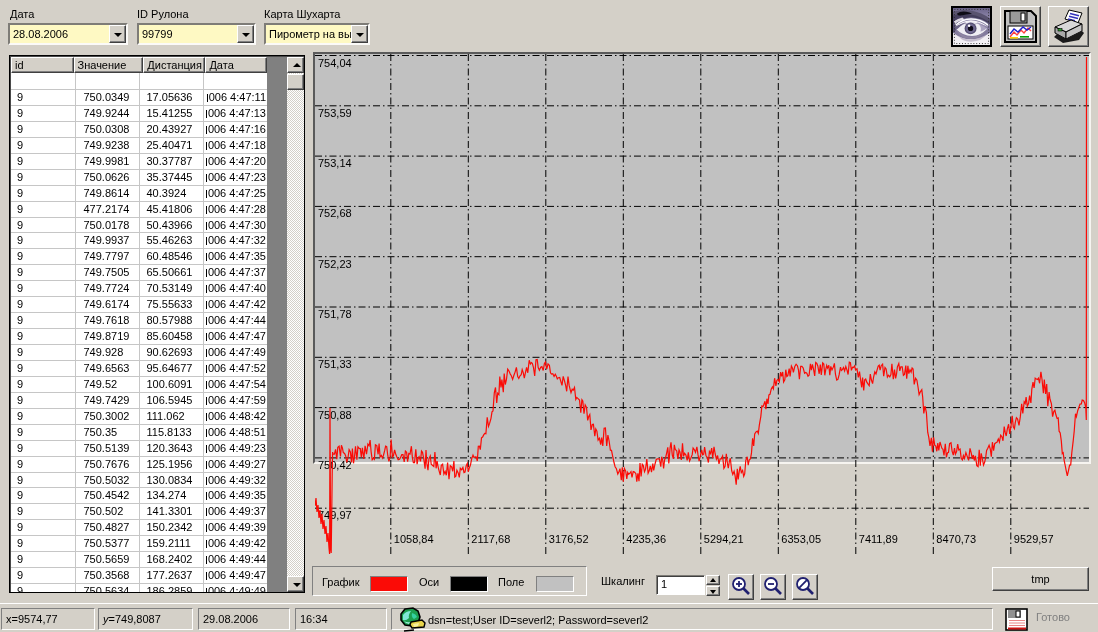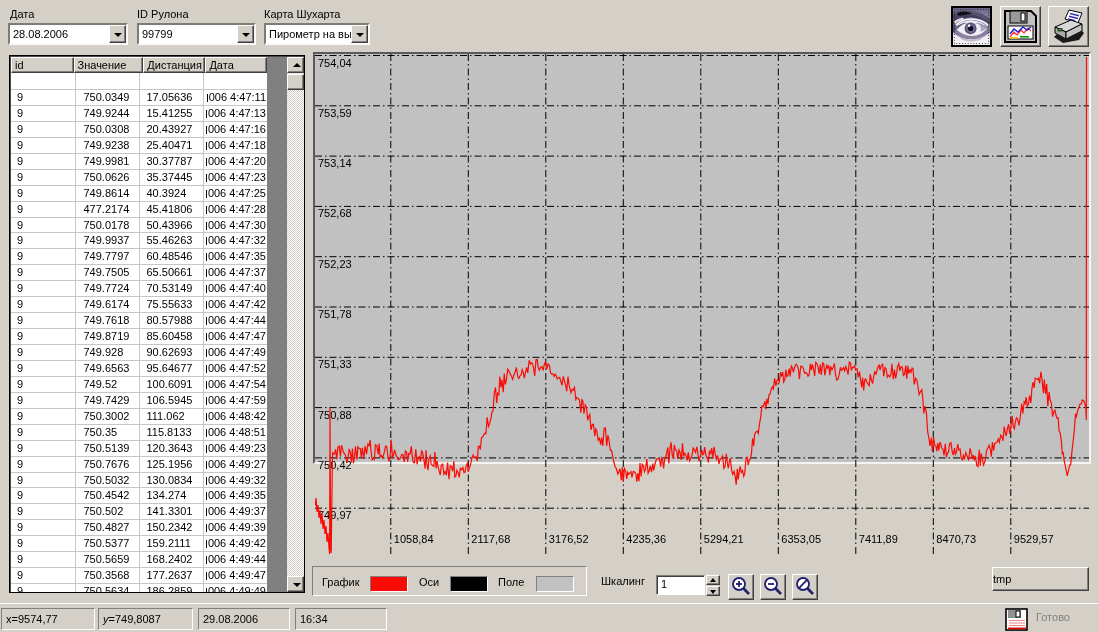"28.08.2006" .combo { background: #ffffff -> #fef9c3 }
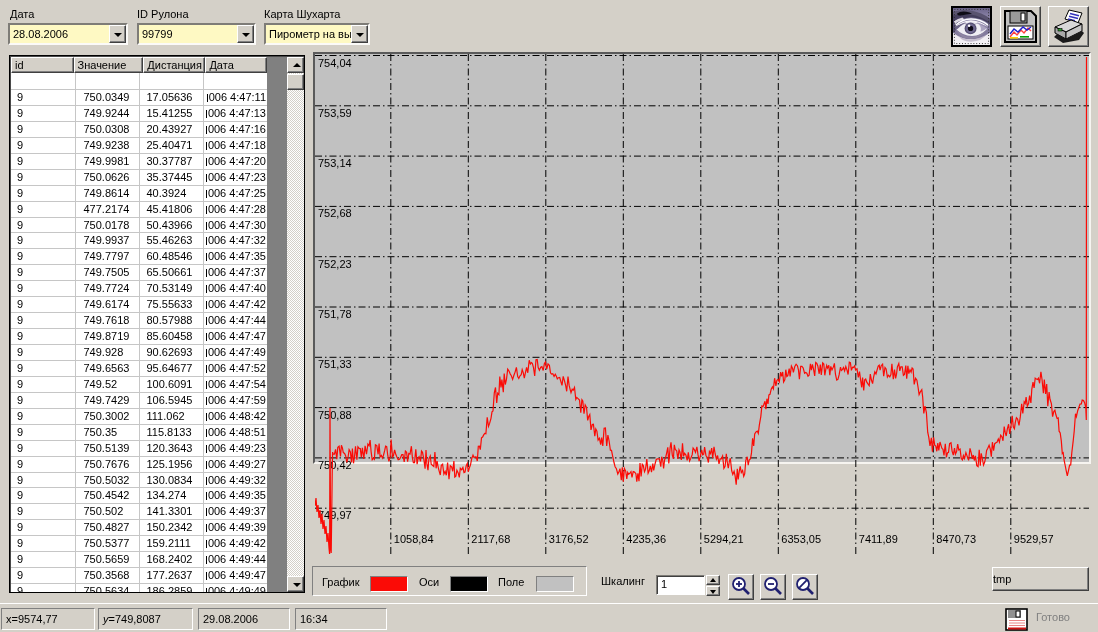"tmp" #tmpbtn { text-align: left -> center }
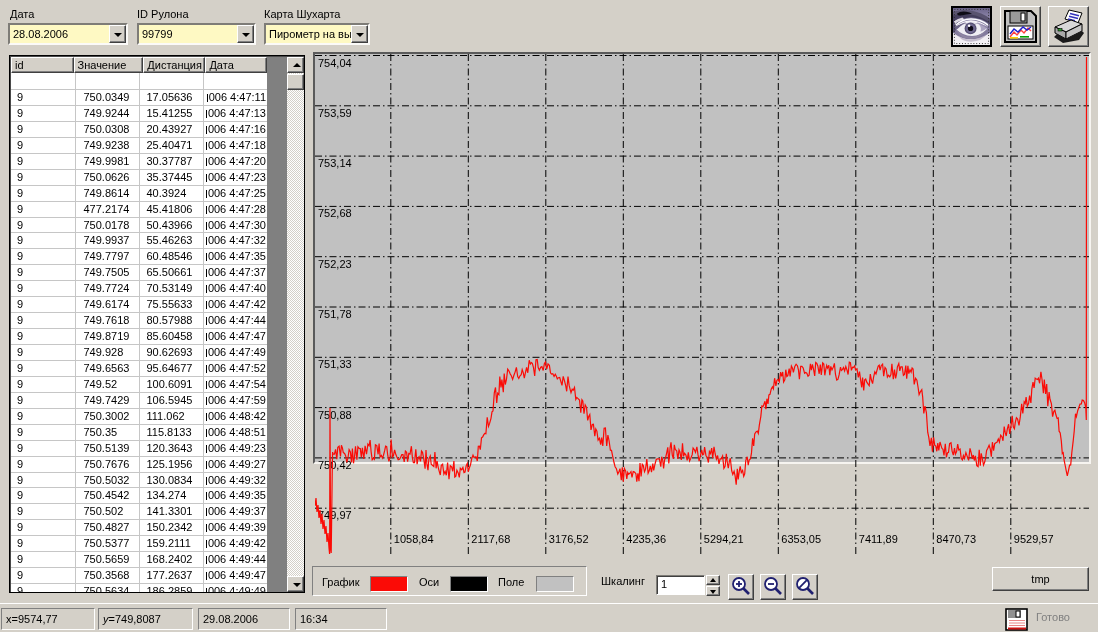"dsn=test;User ID=severl2;" div.spanel { html: none -> <div> <svg> <polygon></polygon> <path></path> <path></path> <path></path> <path></path> <path></path> <line></line> </svg> <span>dsn=test;User ID=severl2; Password=severl2</span> </div> }
